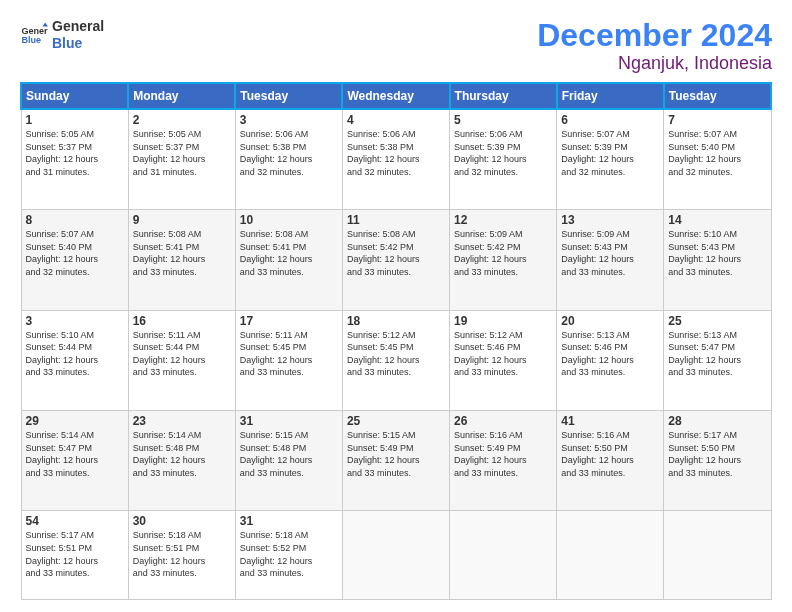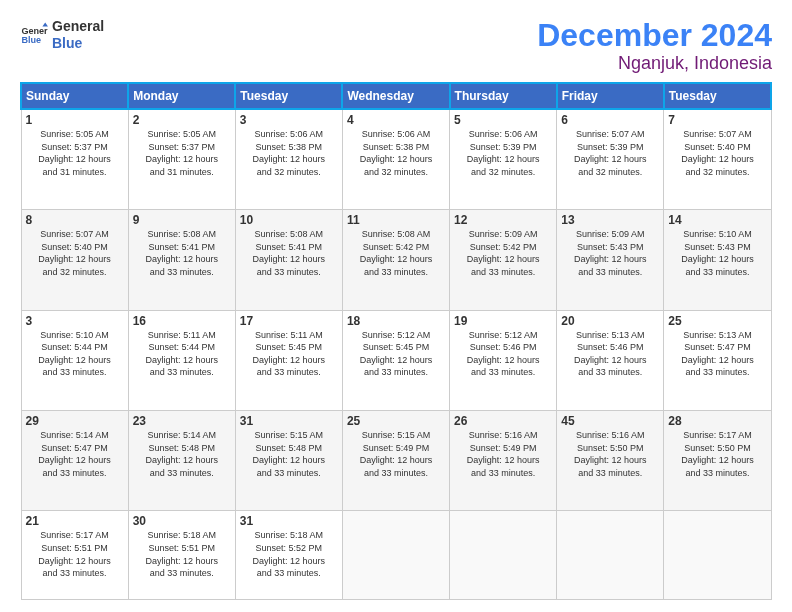"Sunrise: 5:05 AM" .day-info { text-align: center -> none }
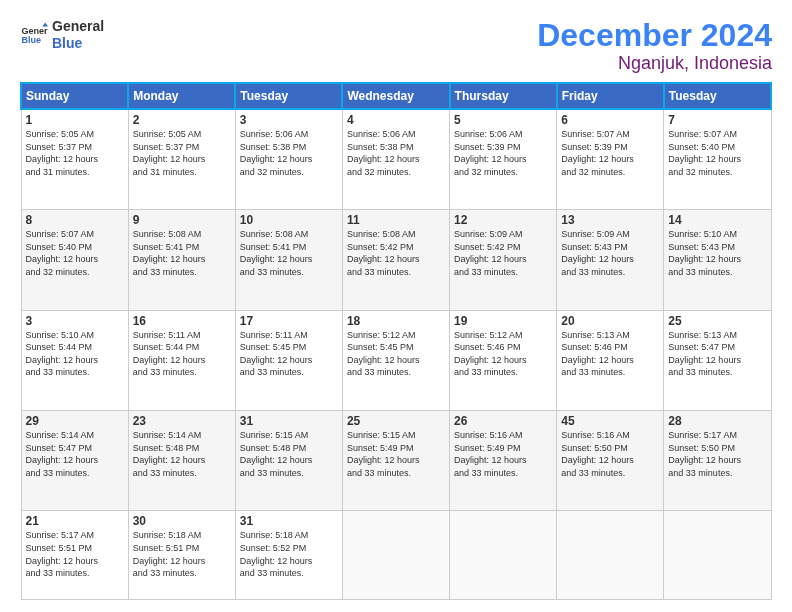"45" span.day-num { text: 45 -> 41 }
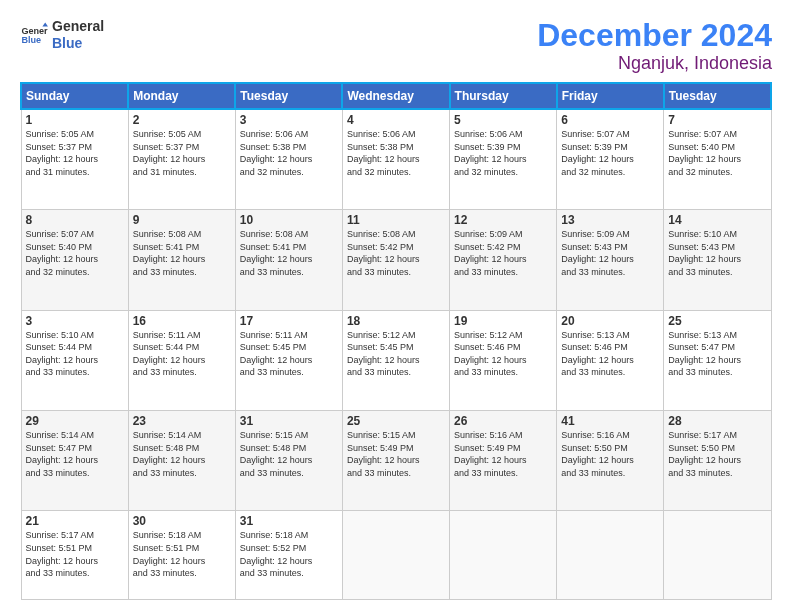"21" span.day-num { text: 21 -> 54 }
